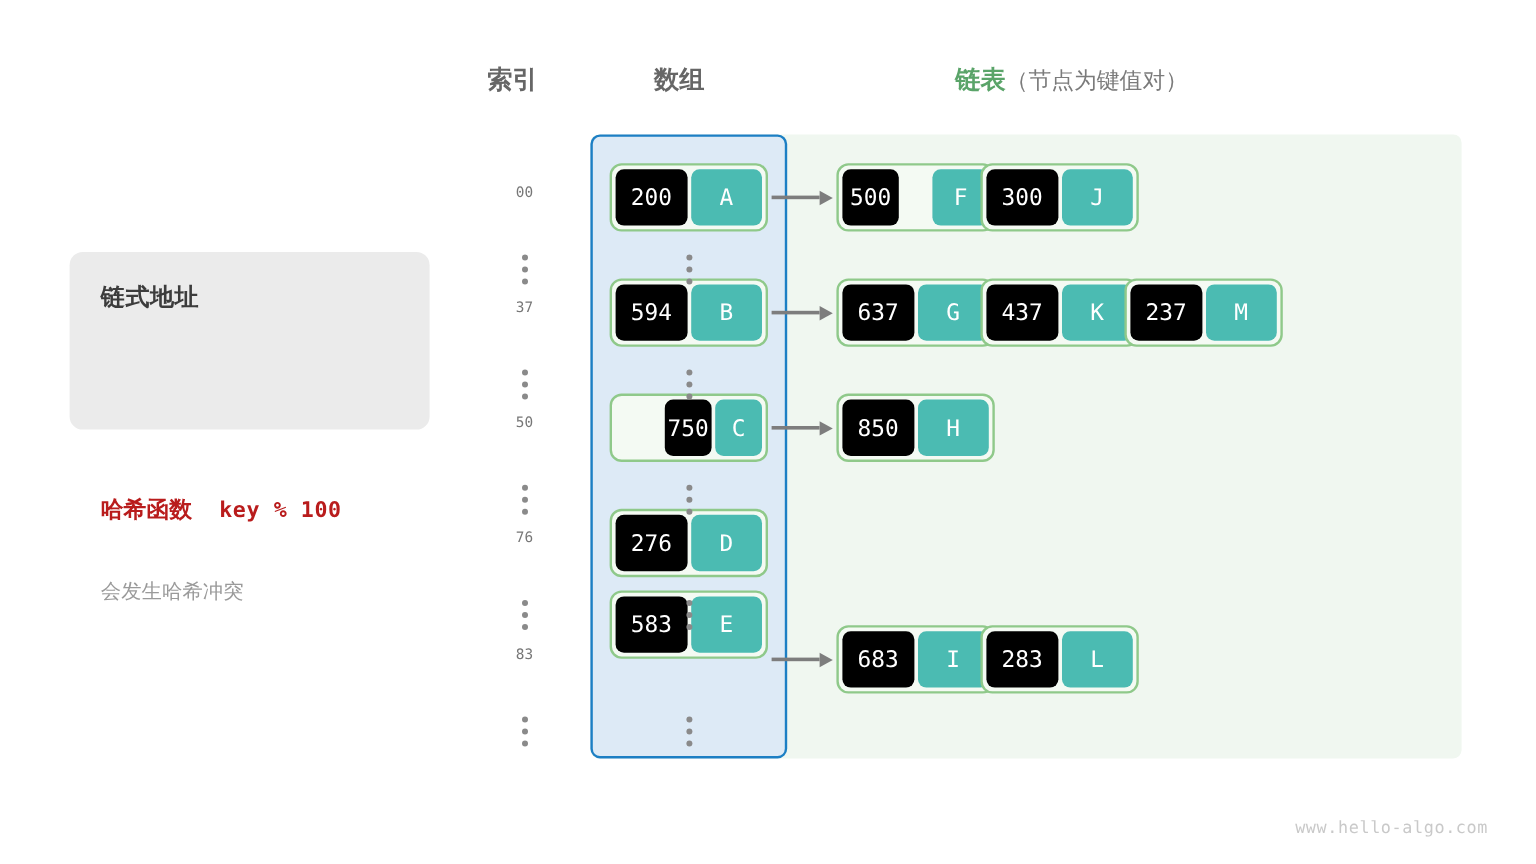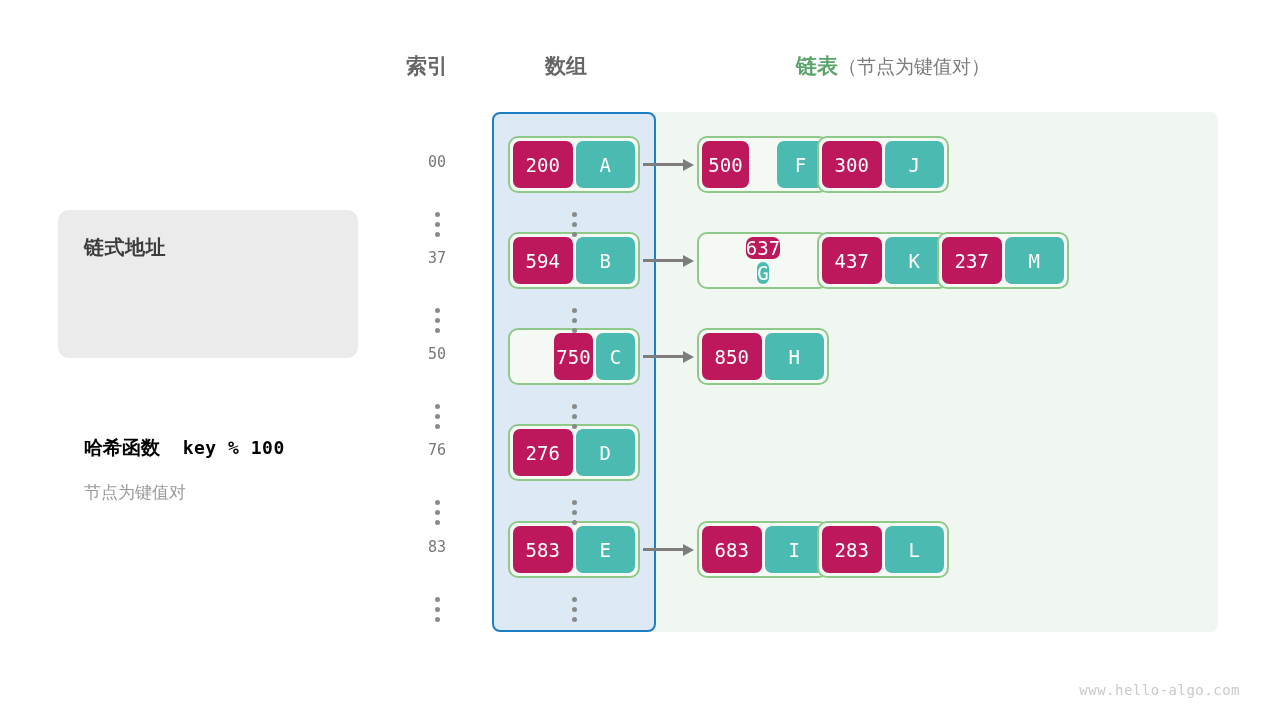"00" .idx { font-size: 15px -> 12px }
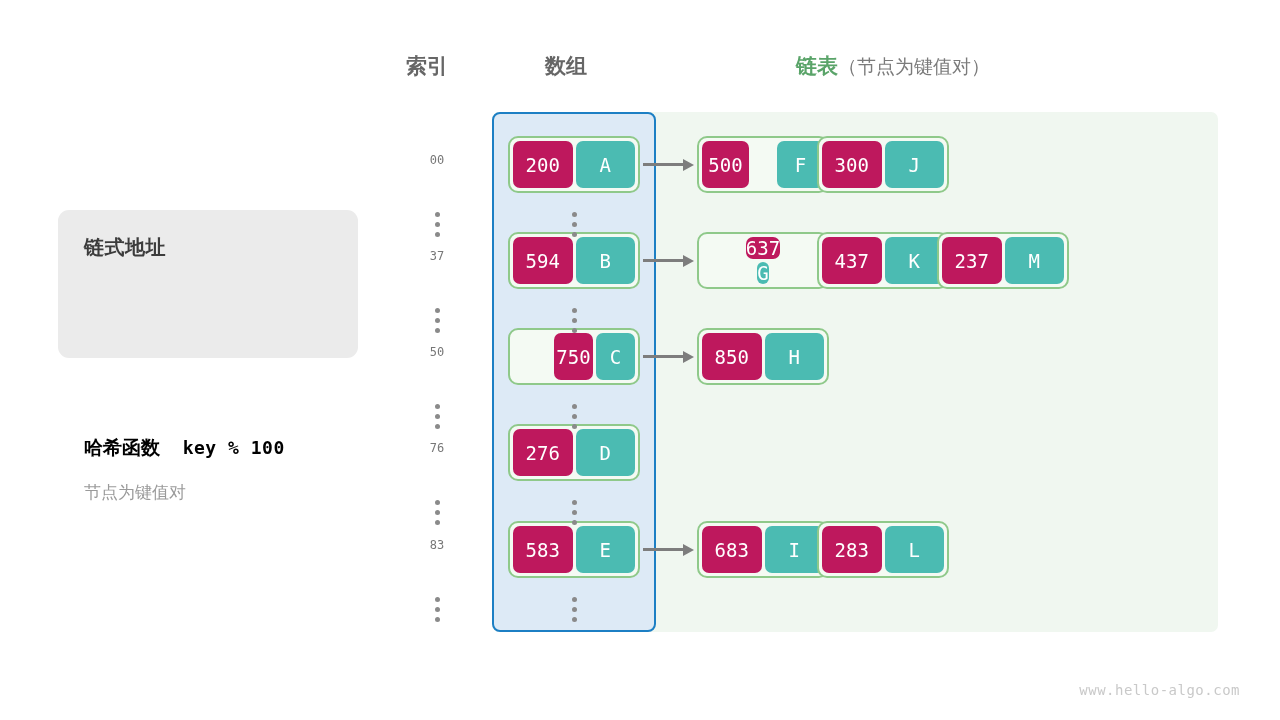"200" .node .key { background: #be185d -> #000000 }
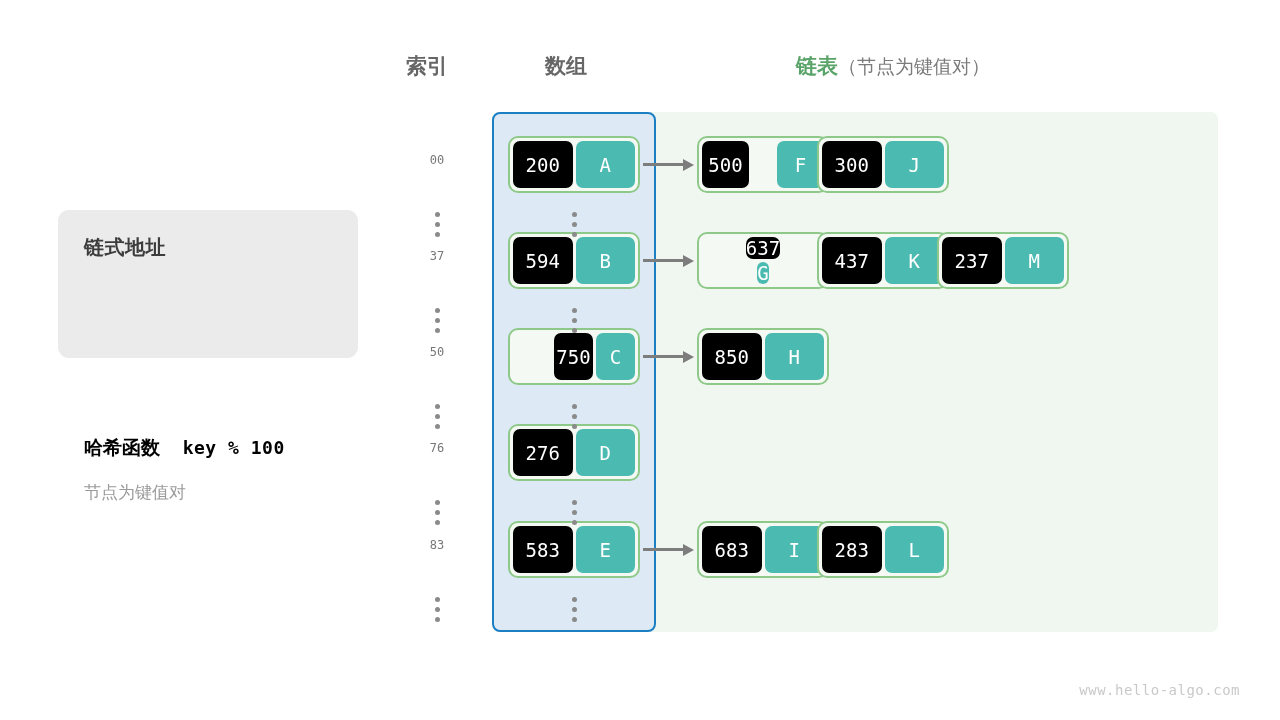"637" div.node { flex-direction: column -> none }
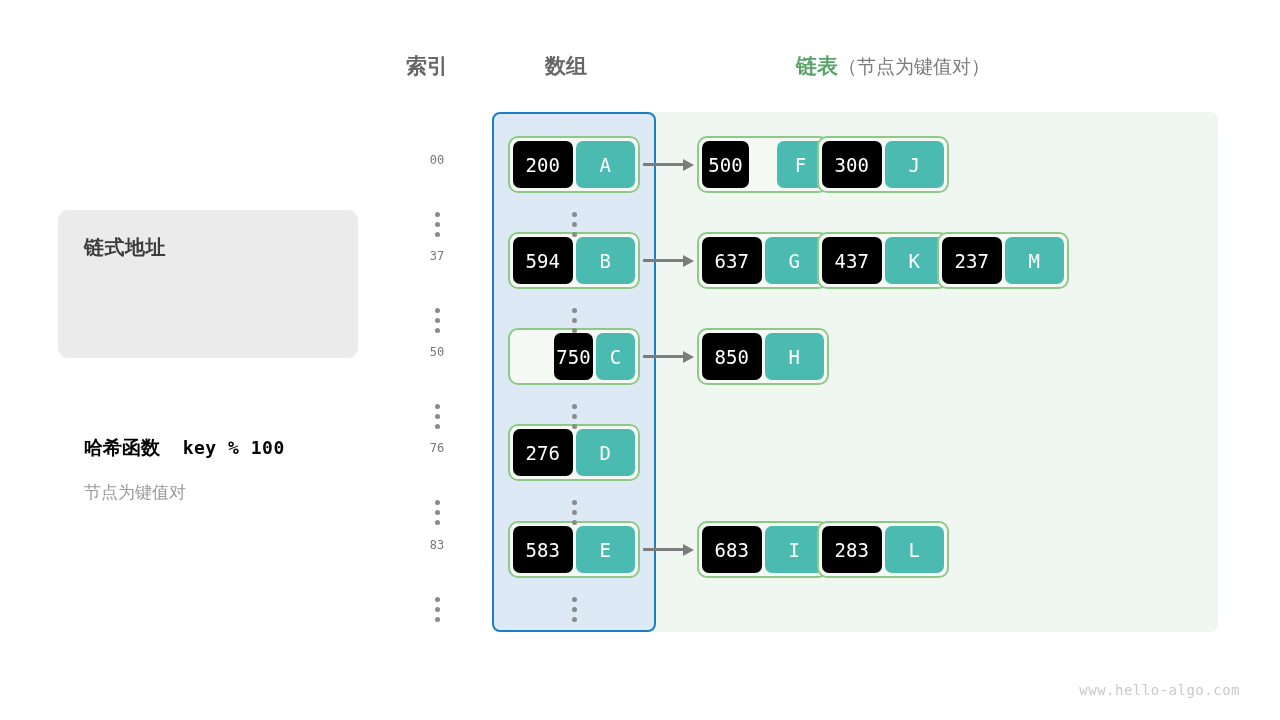"哈希函数 key % 100" .hash-title { color: #000000 -> #b91c1c; top: 435px -> 412px }
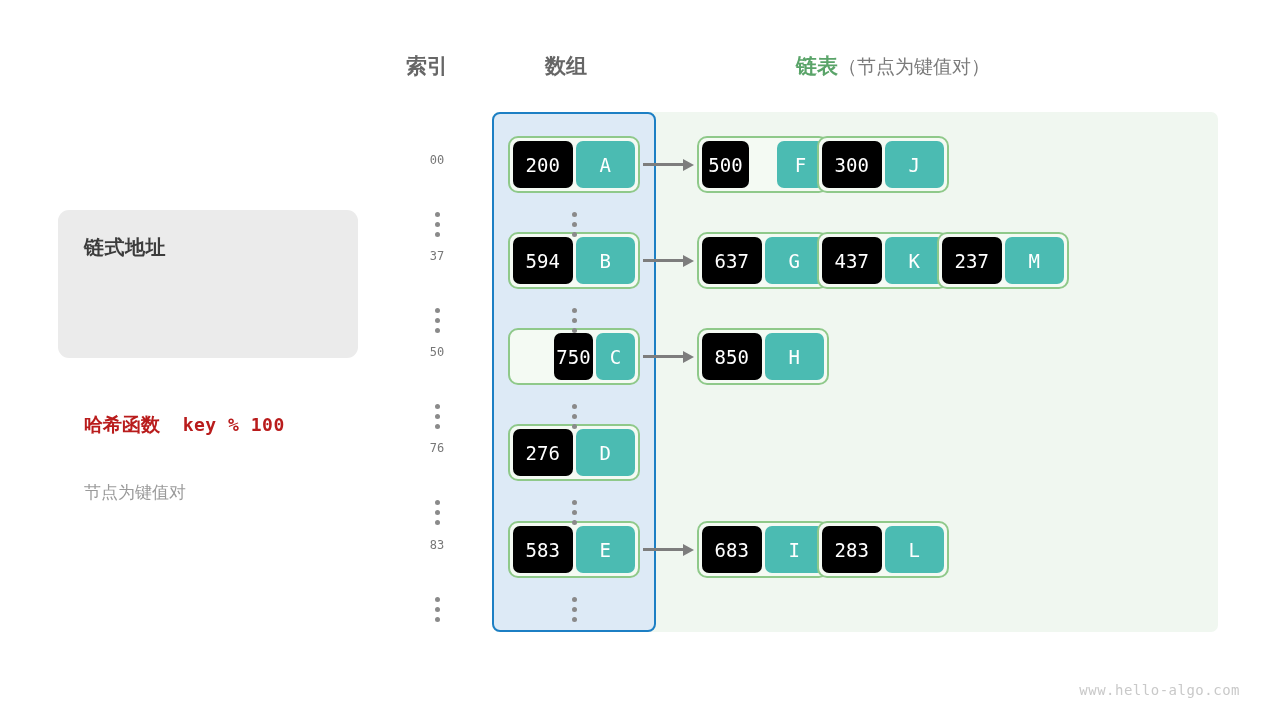"节点为键值对" div { text: 节点为键值对 -> 会发生哈希冲突 }
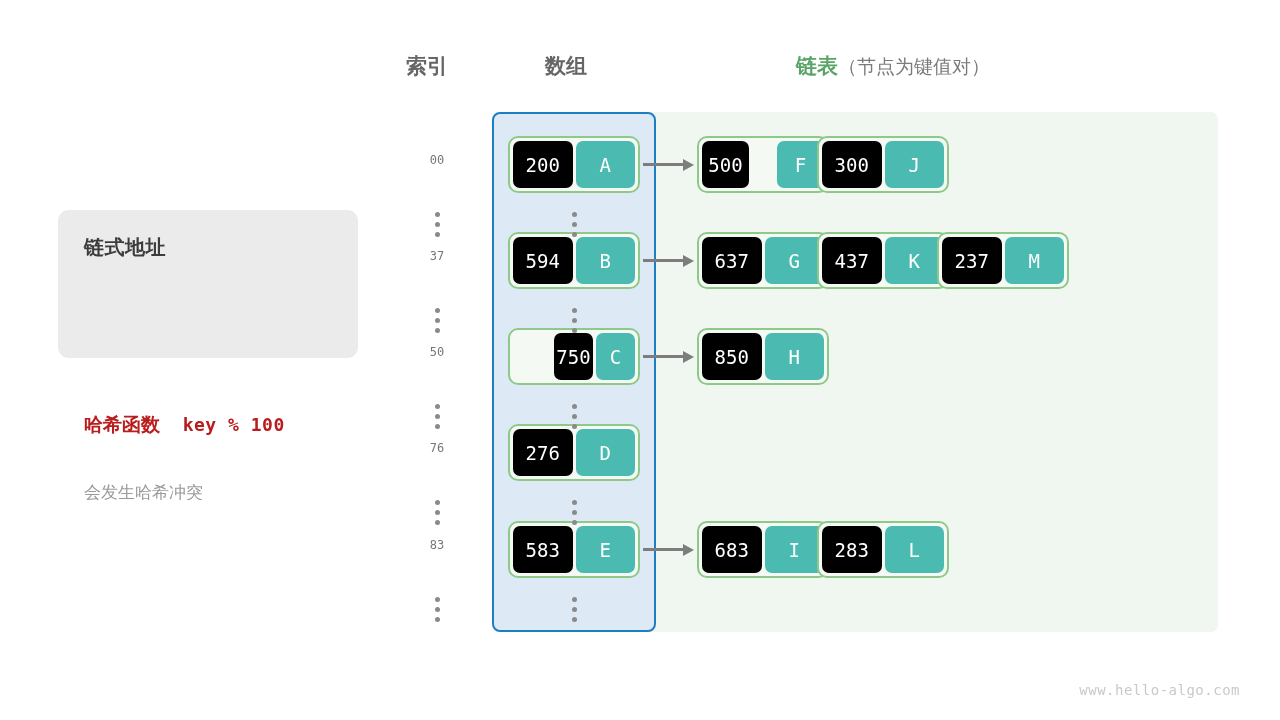"583" div.node { top: 521px -> 492px }
